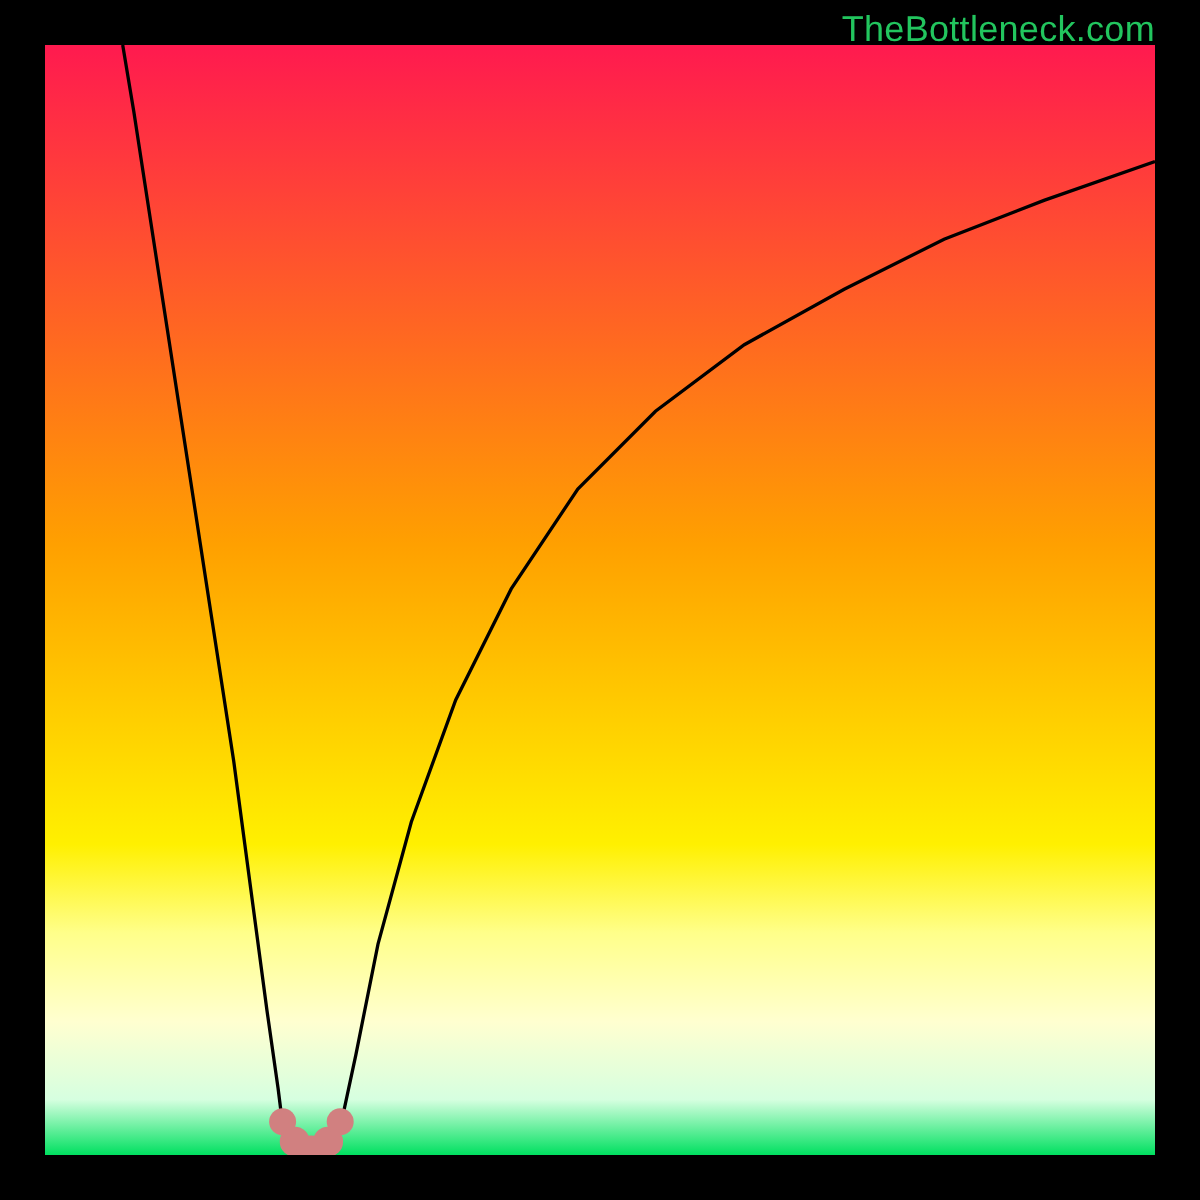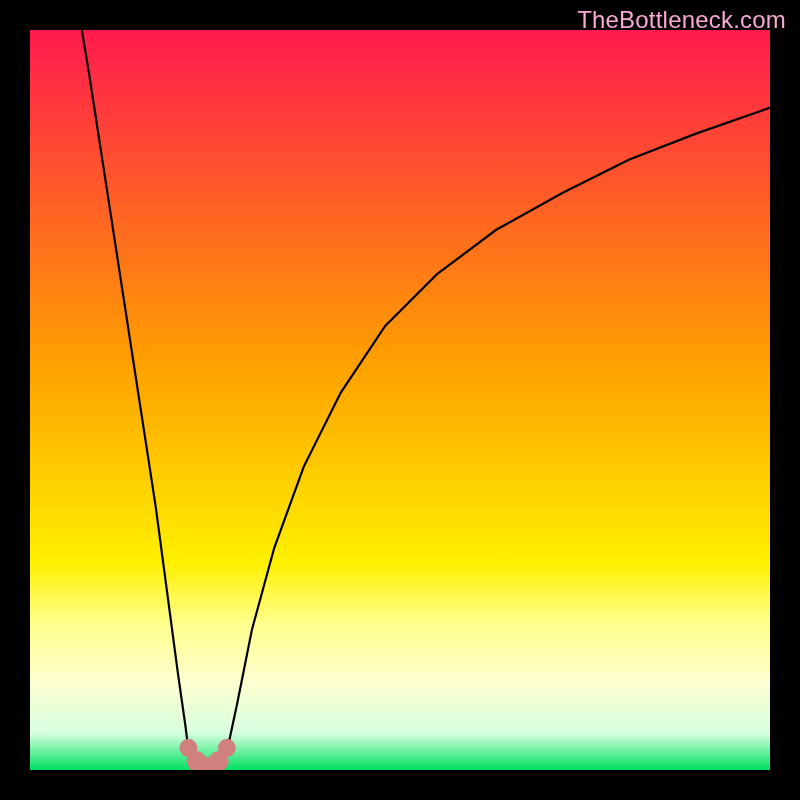"TheBottleneck.com" .watermark { color: #f9a8d4 -> #22c55e; right: 14px -> 30px }
